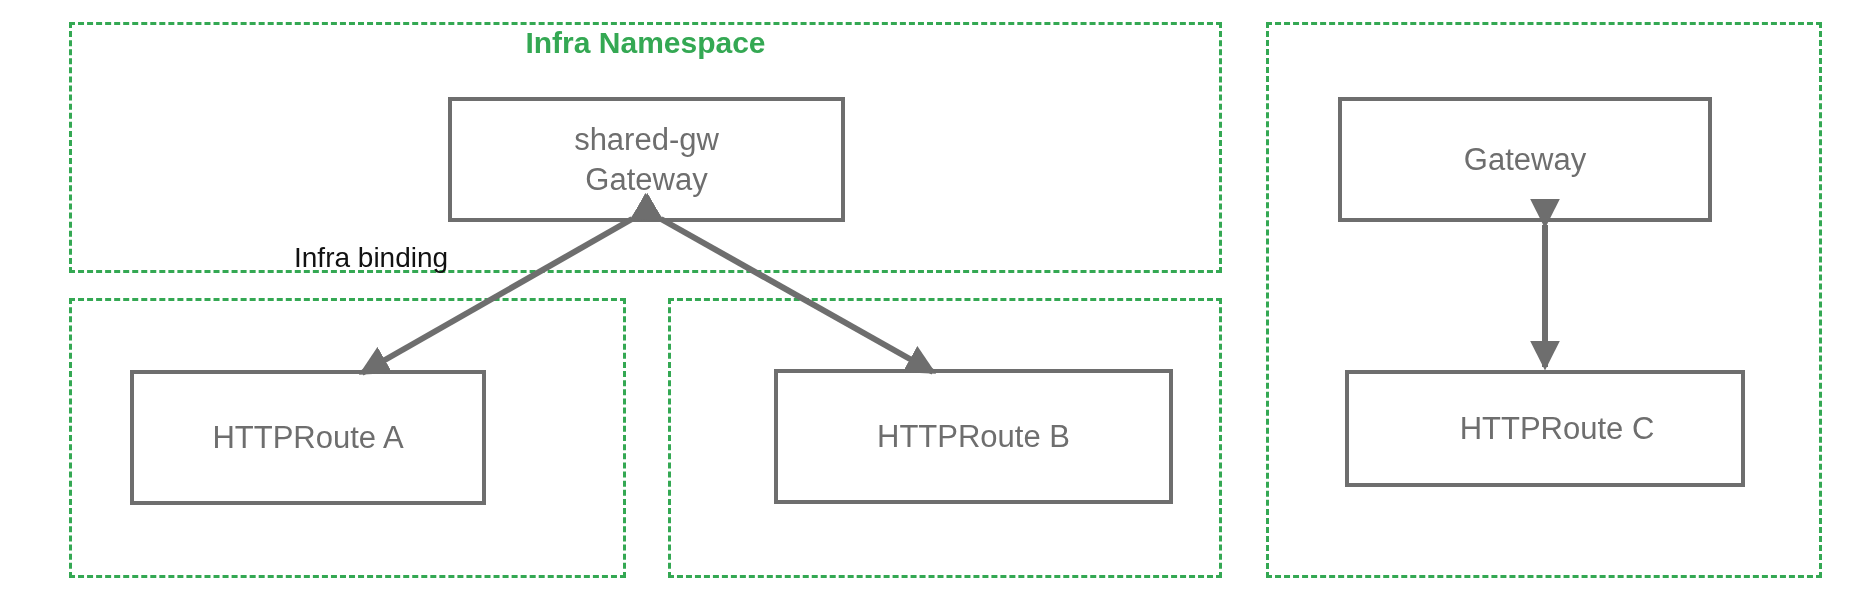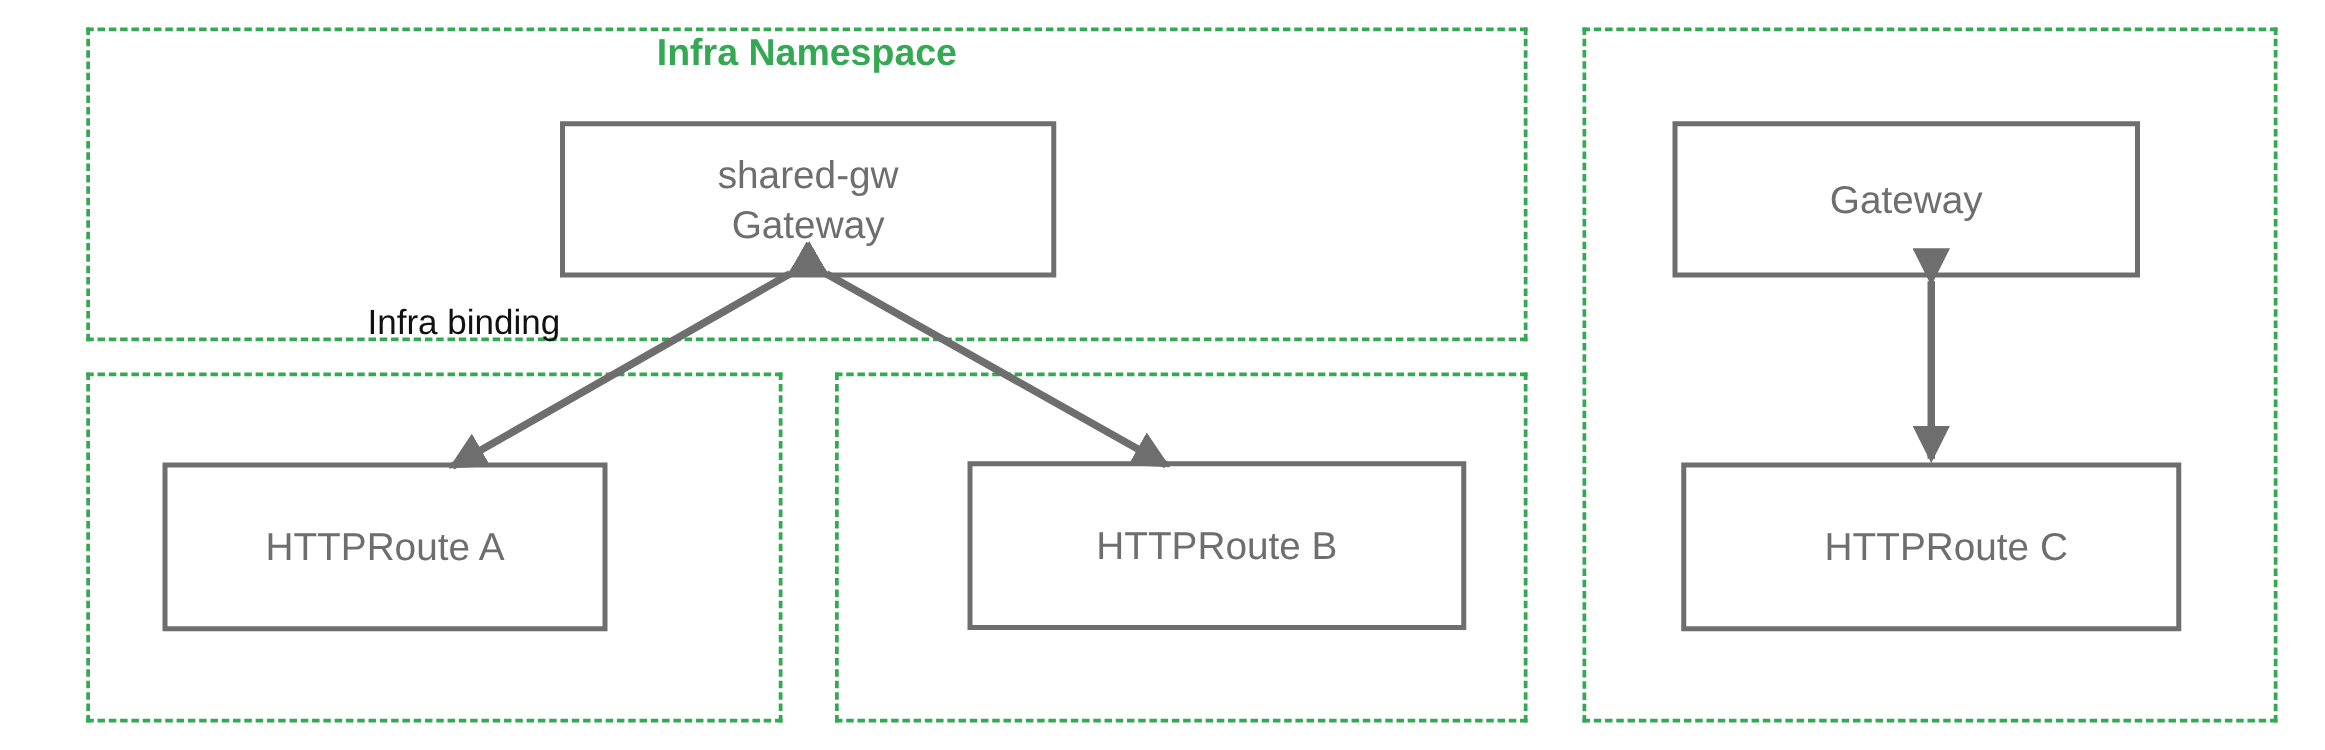"HTTPRoute C" div.res-box { height: 135px -> 117px }
